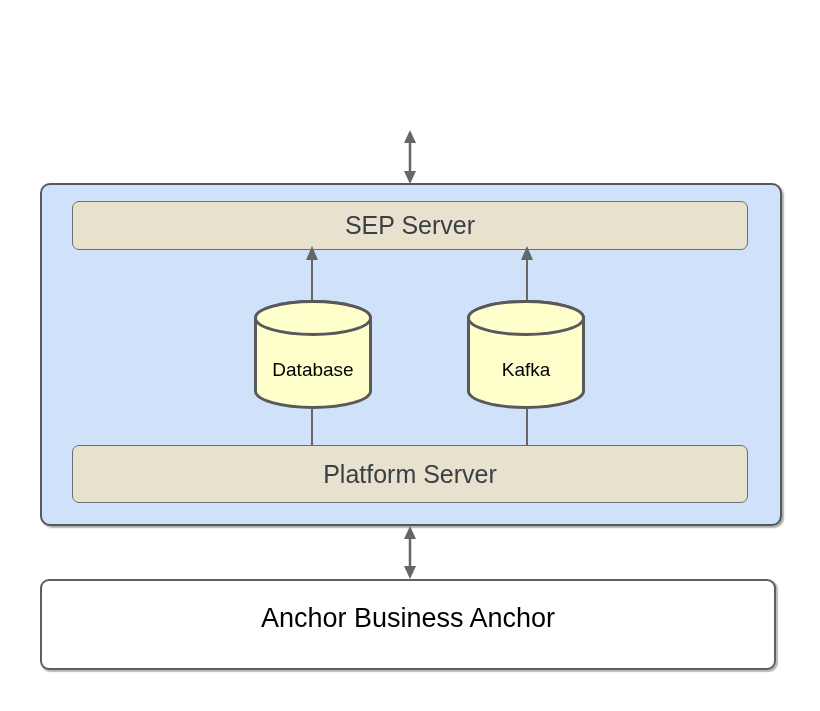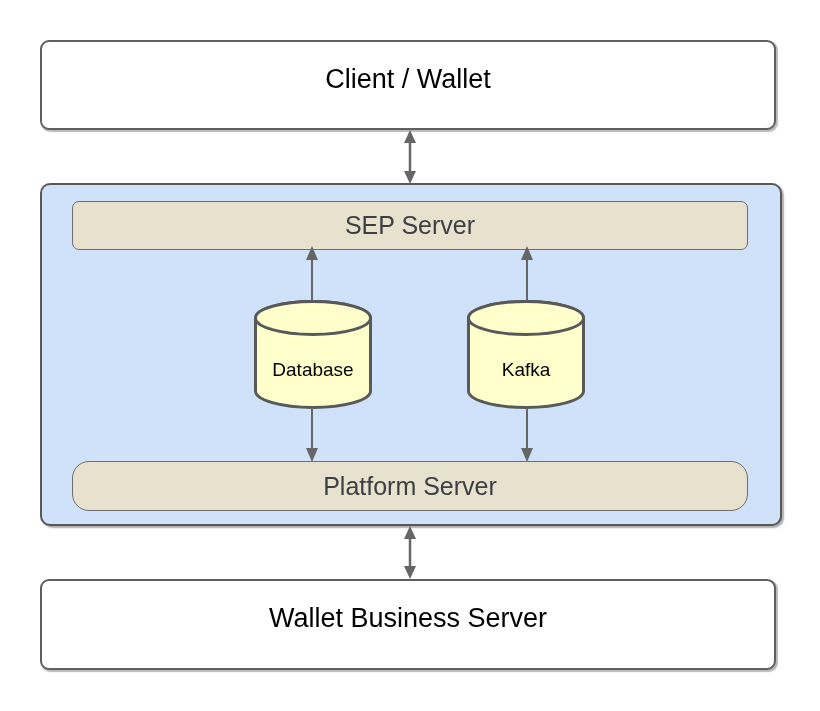"Client / Wallet" div.node-box { html: <div> <span>Client / Wallet</span> </div> -> none }
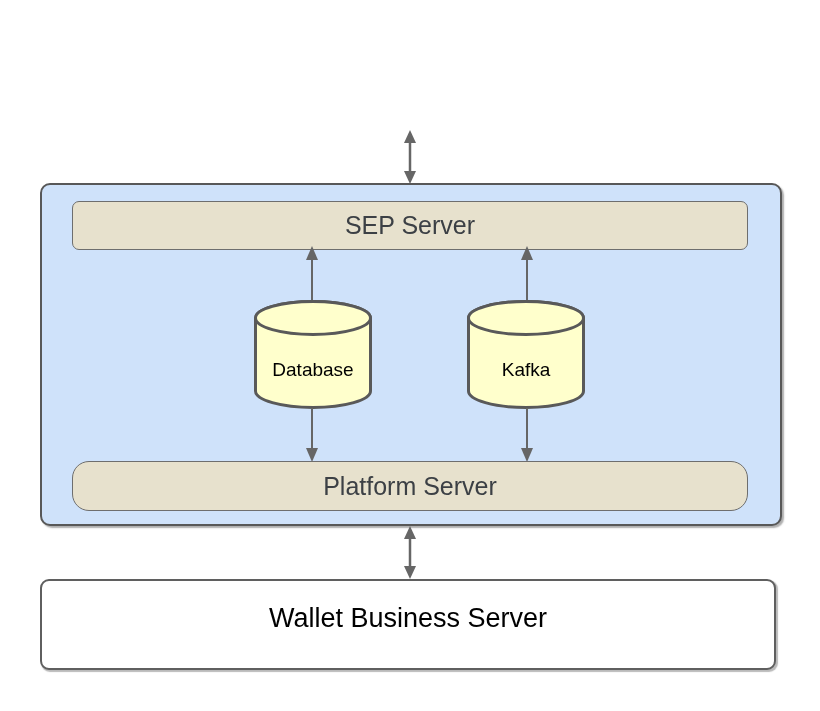"Platform Server" div.bar { border-radius: 17px -> none; height: 50px -> 58px; top: 461px -> 445px }
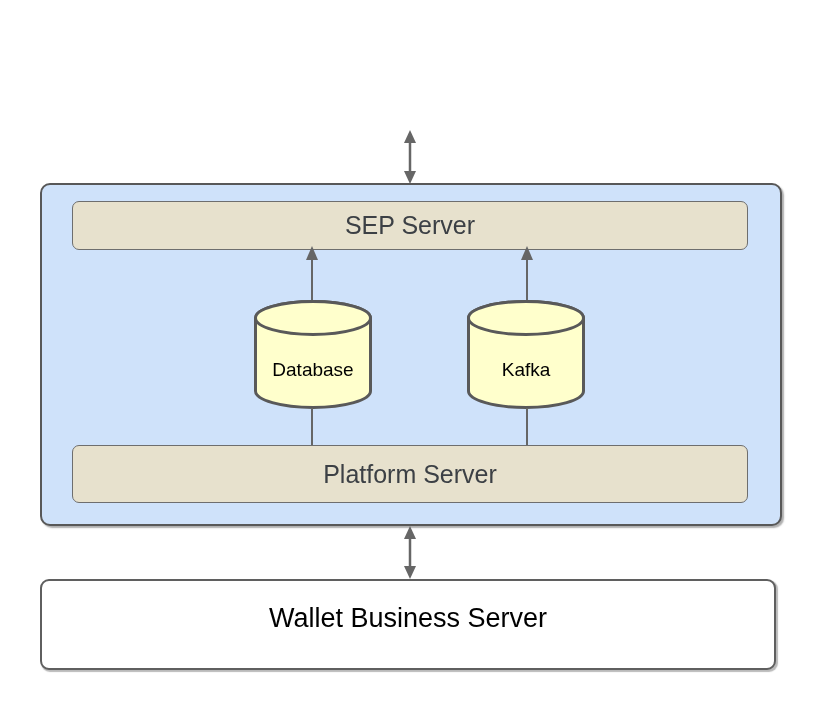"Wallet Business Server" span.label { text: Wallet Business Server -> Anchor Business Anchor }
